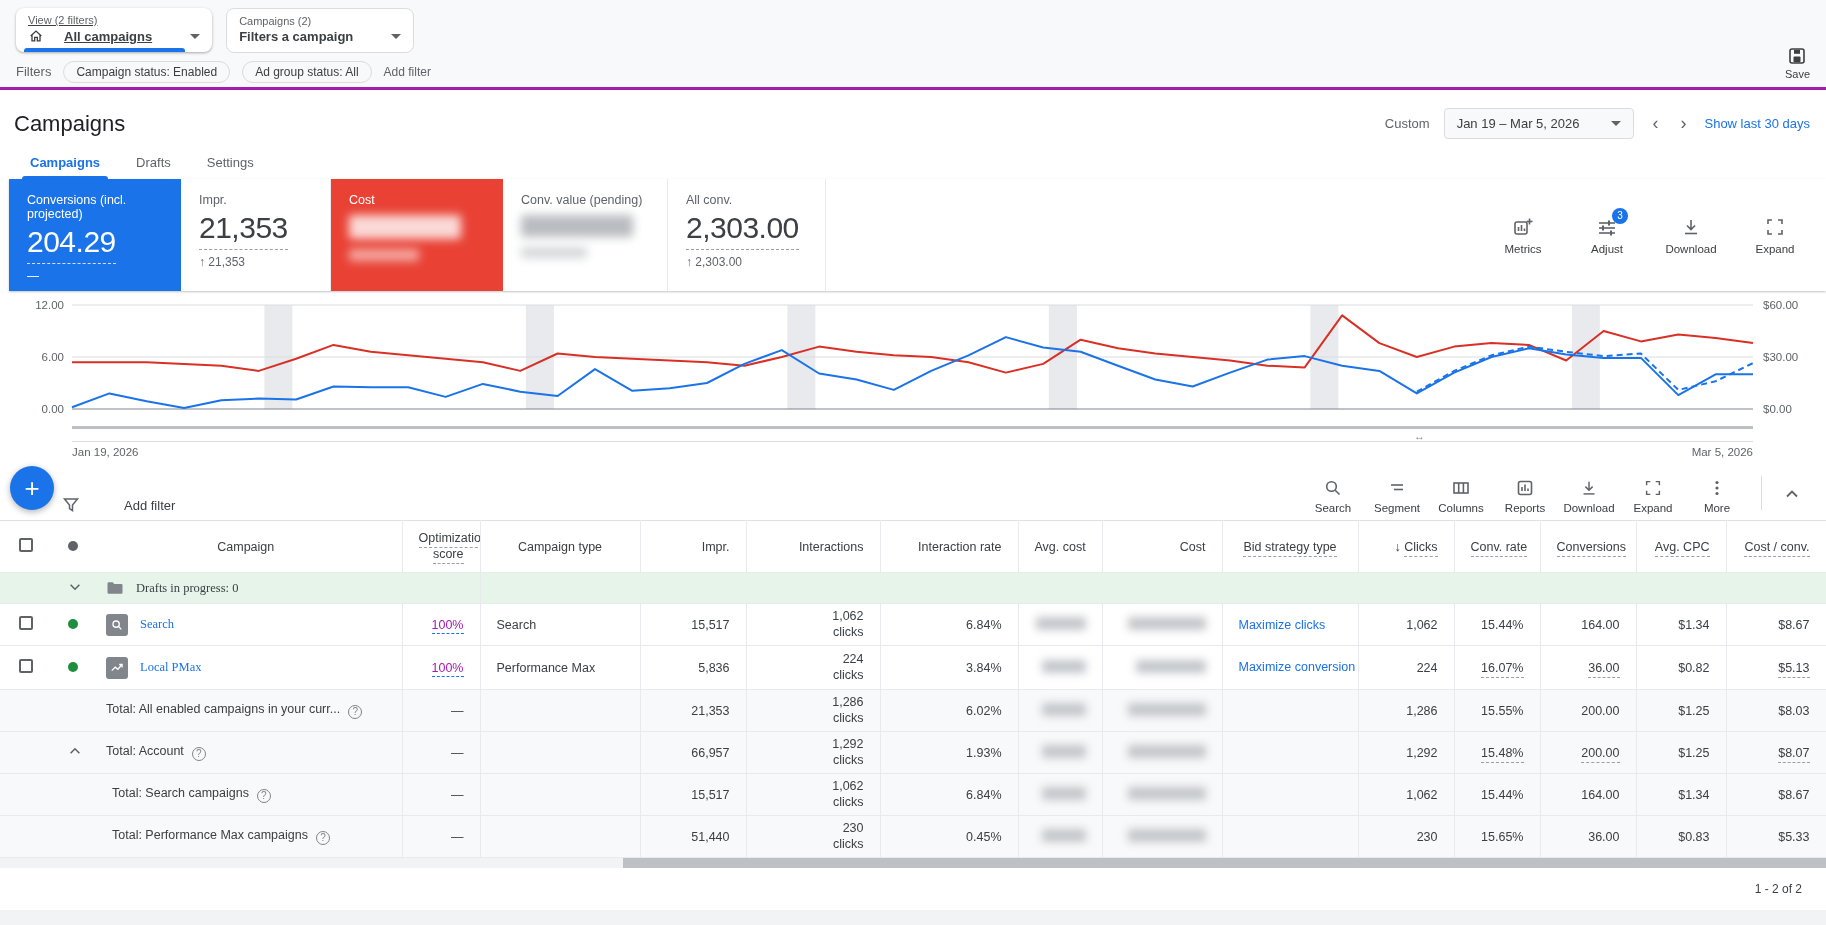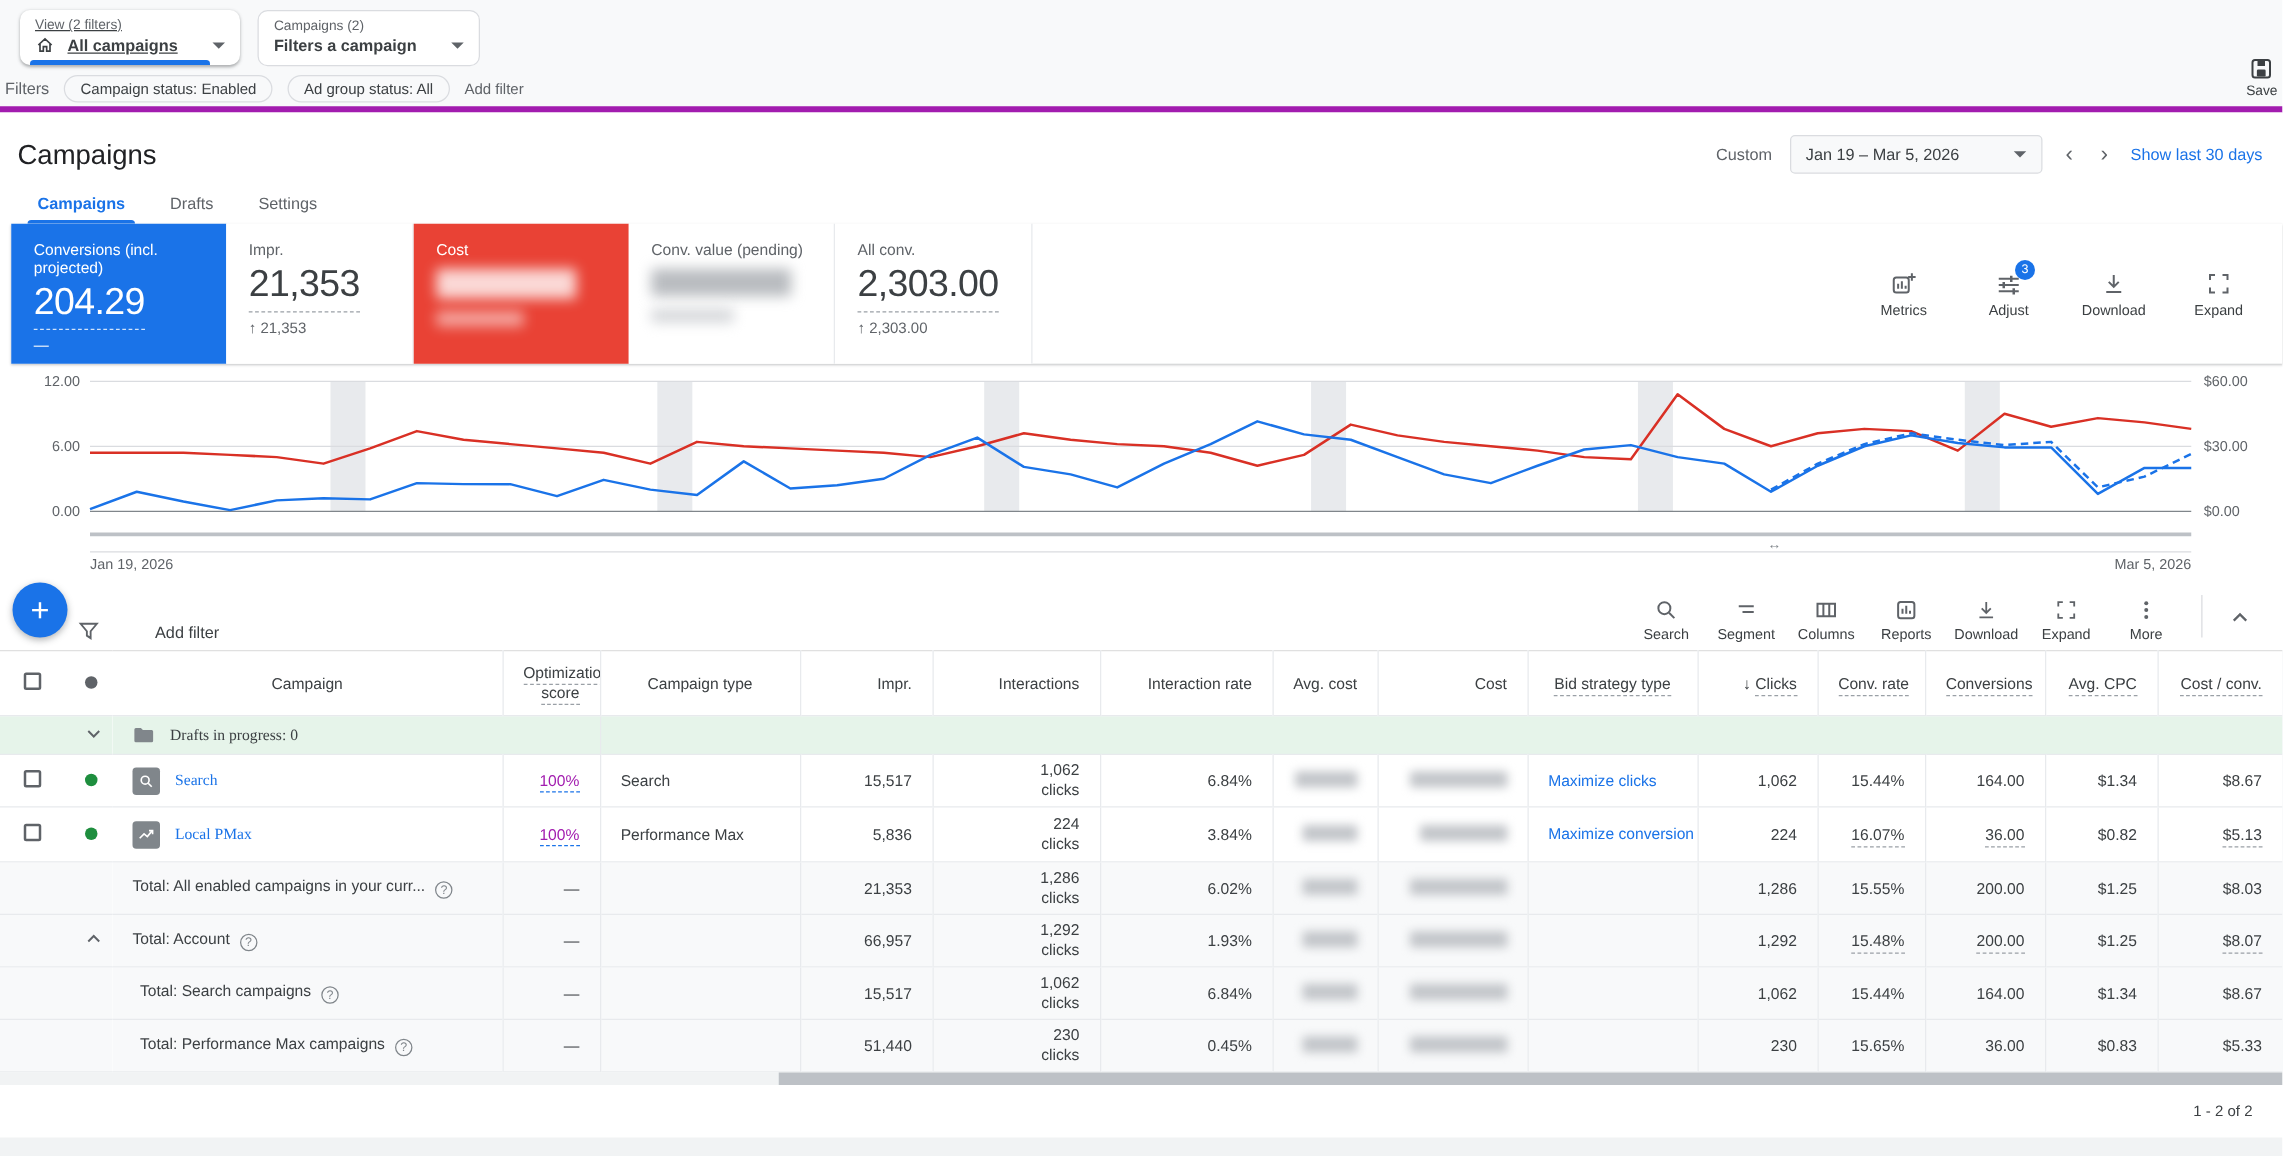"All campaigns" .sel-card .sel-value { gap: 10px -> 20px }
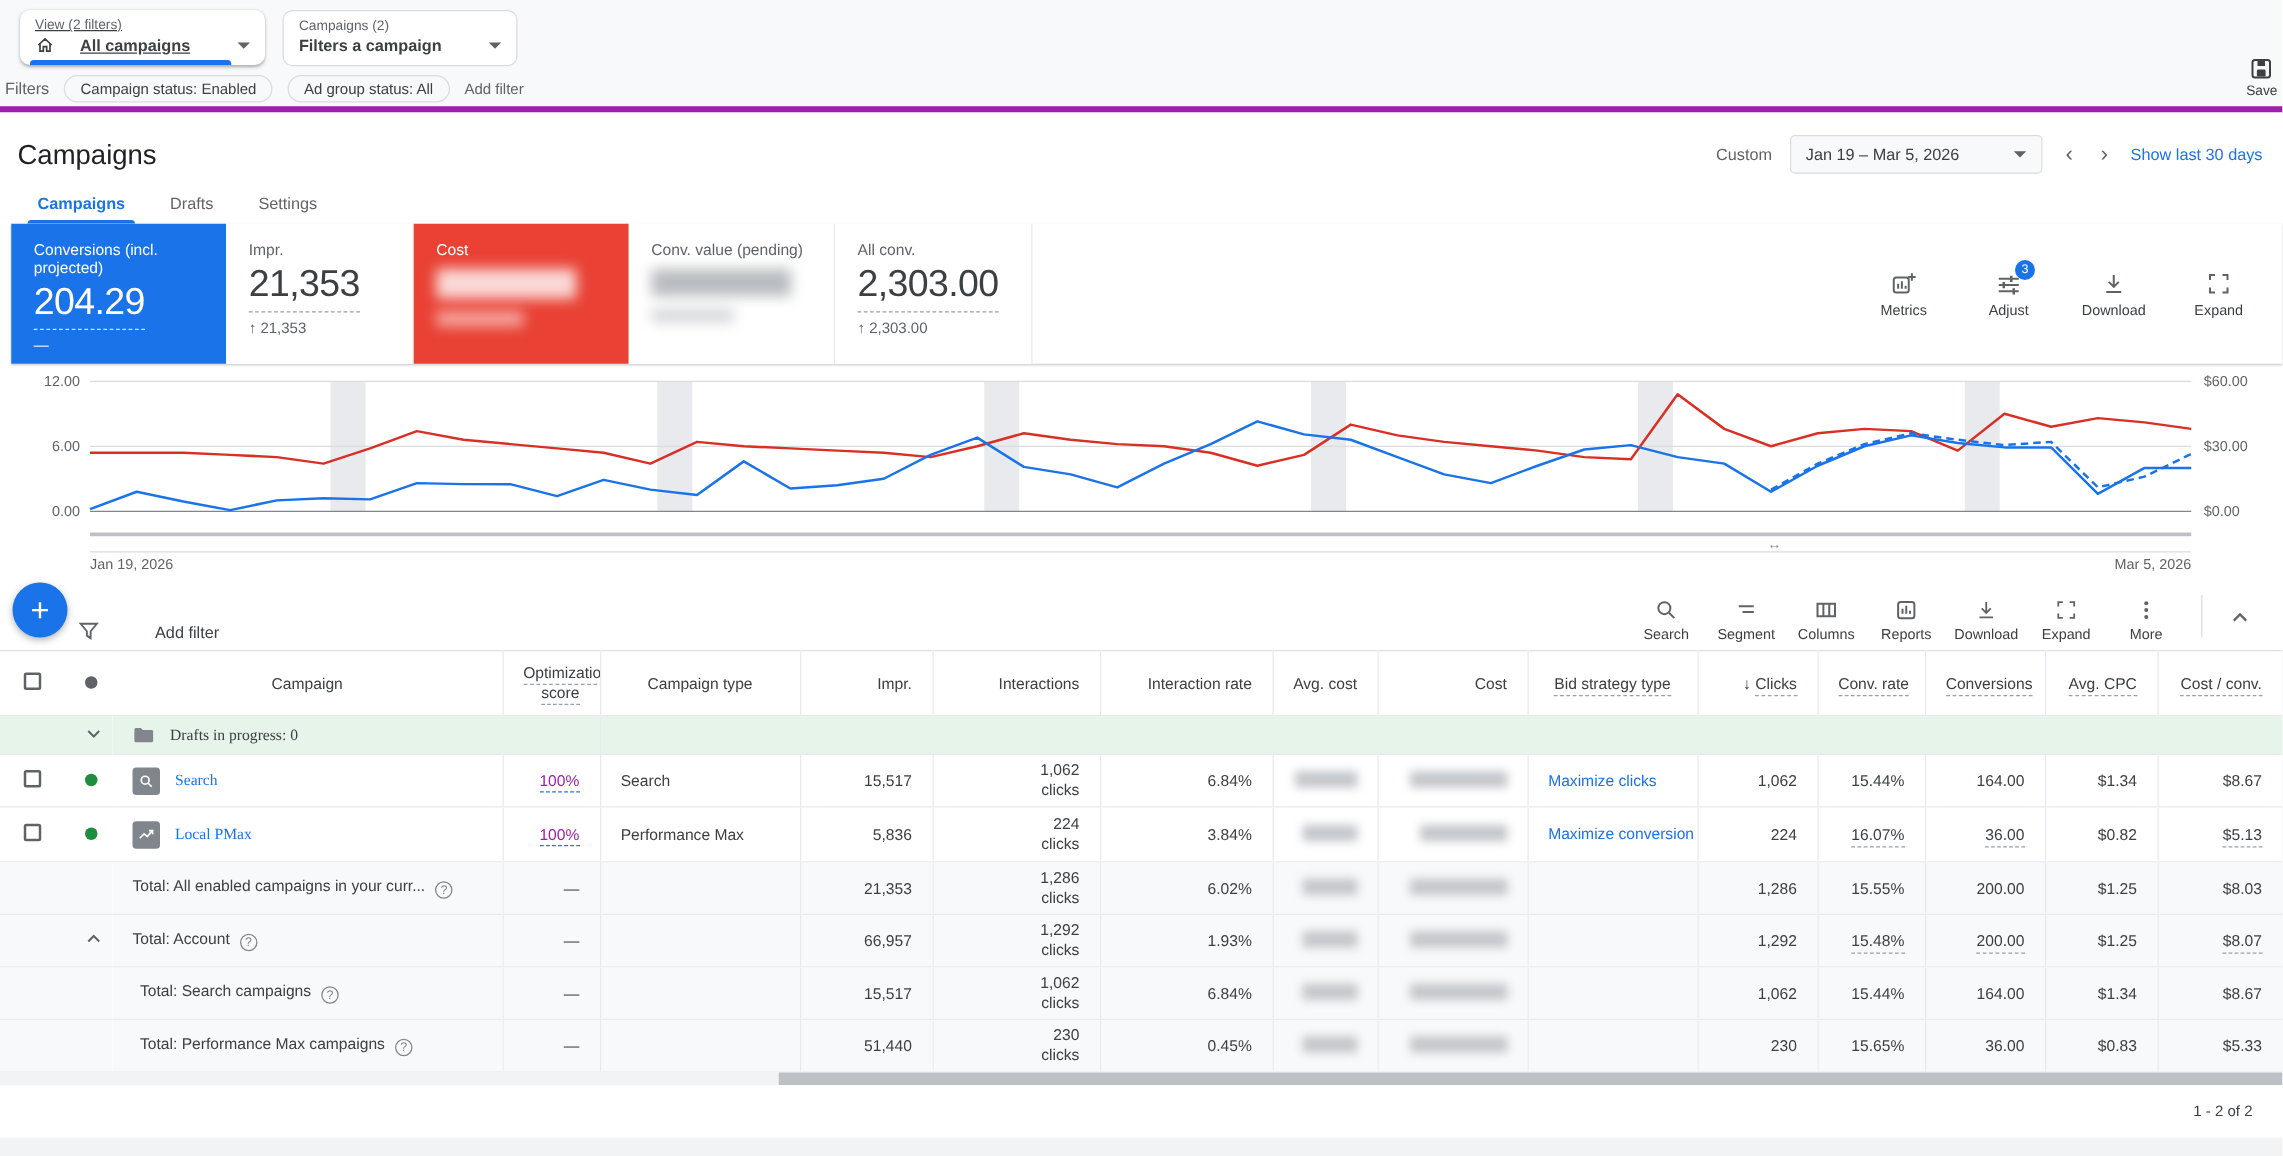"Filters" .filterbar { border-bottom: 5px solid #a21caf -> 3px solid #a21caf; padding: 0 4px -> 0 16px }
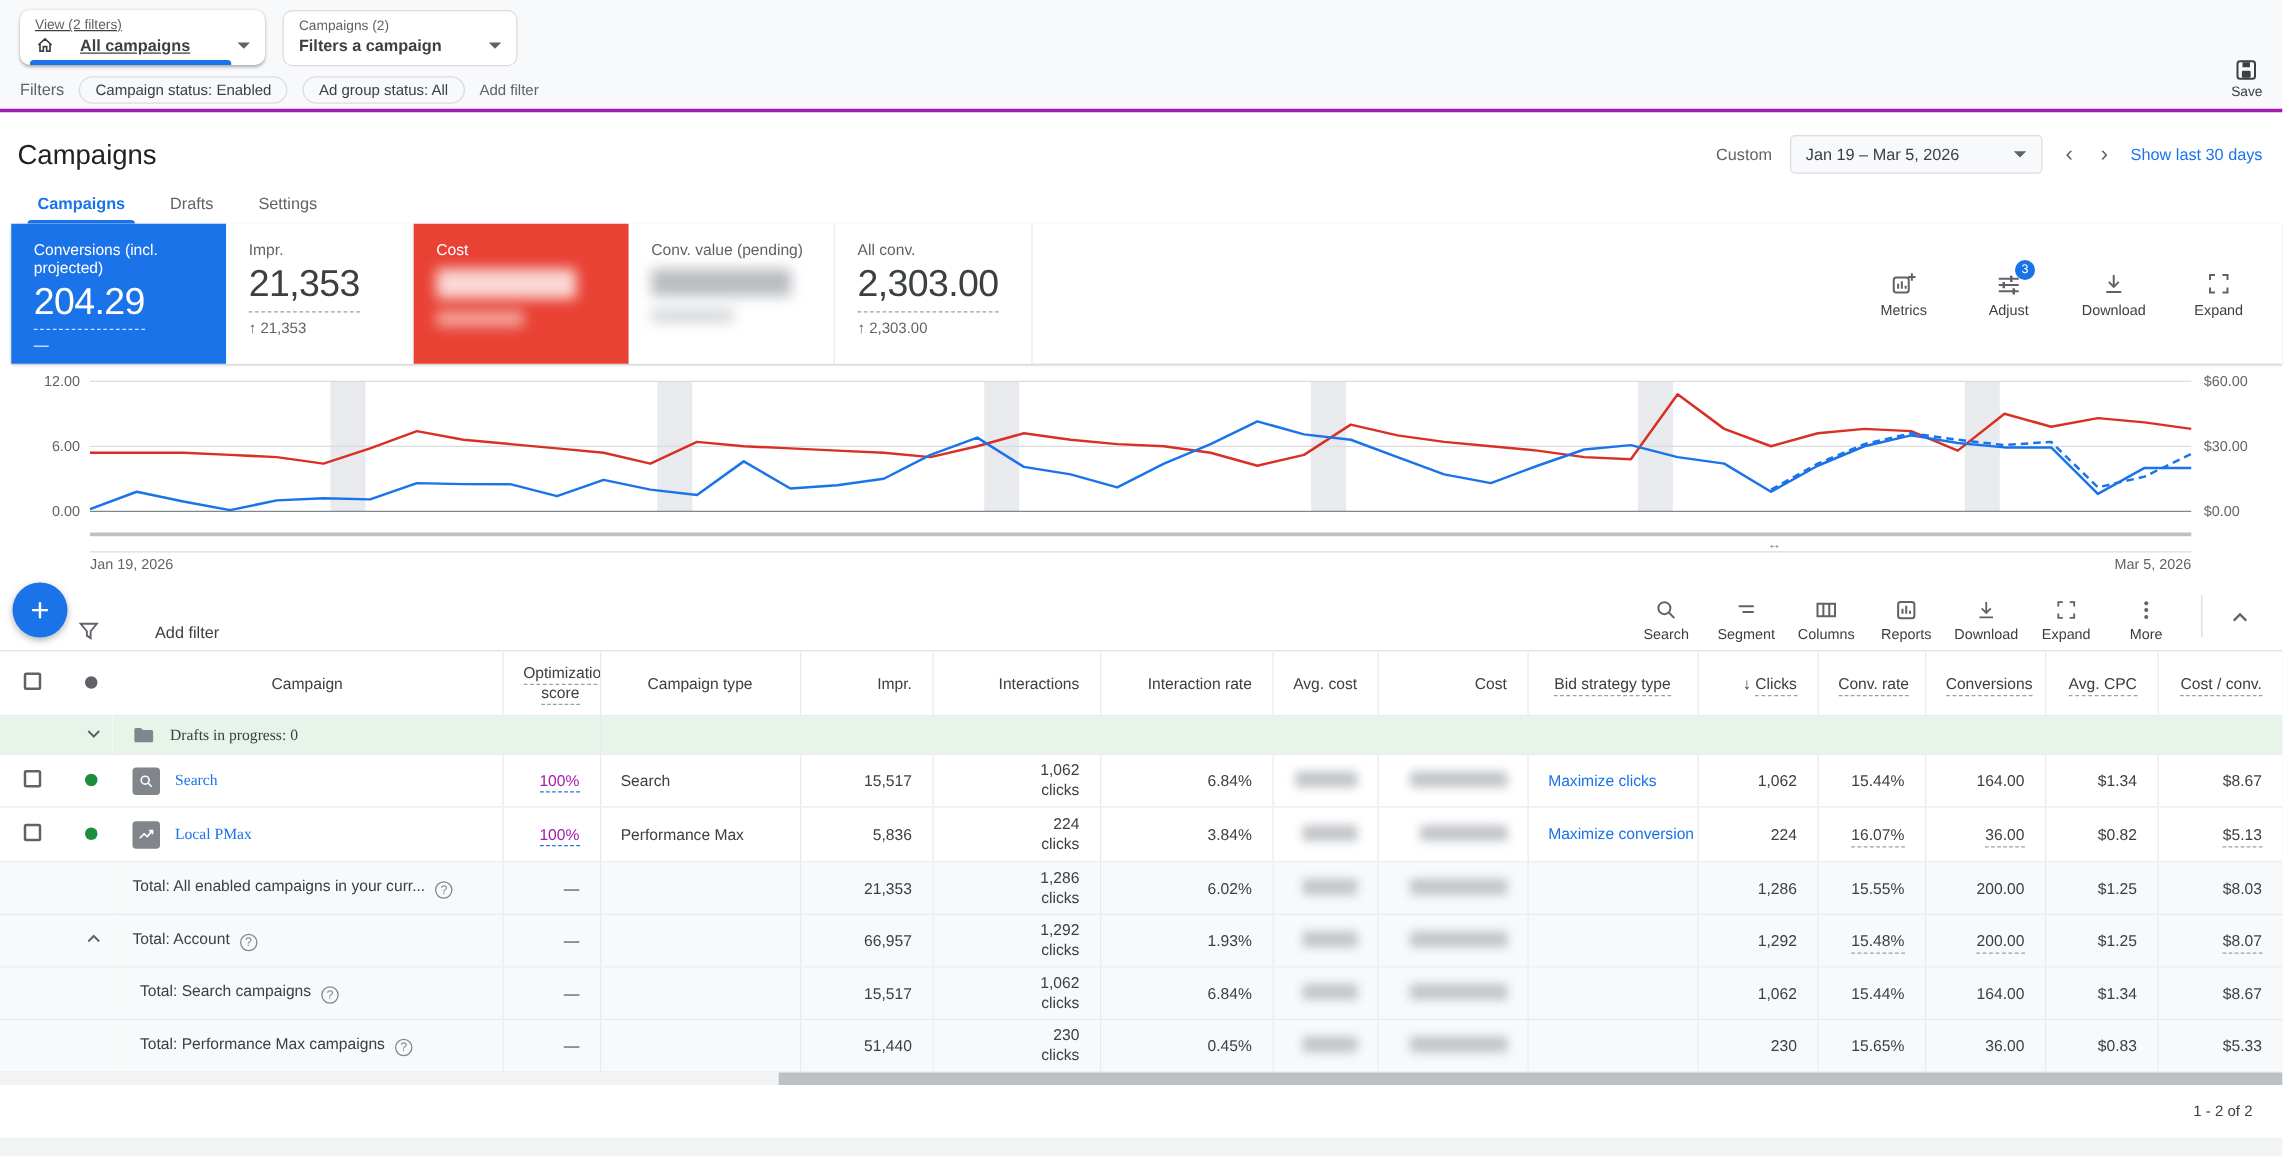"Jan 19 – Mar 5," .datebox { gap: 26px -> 14px }
